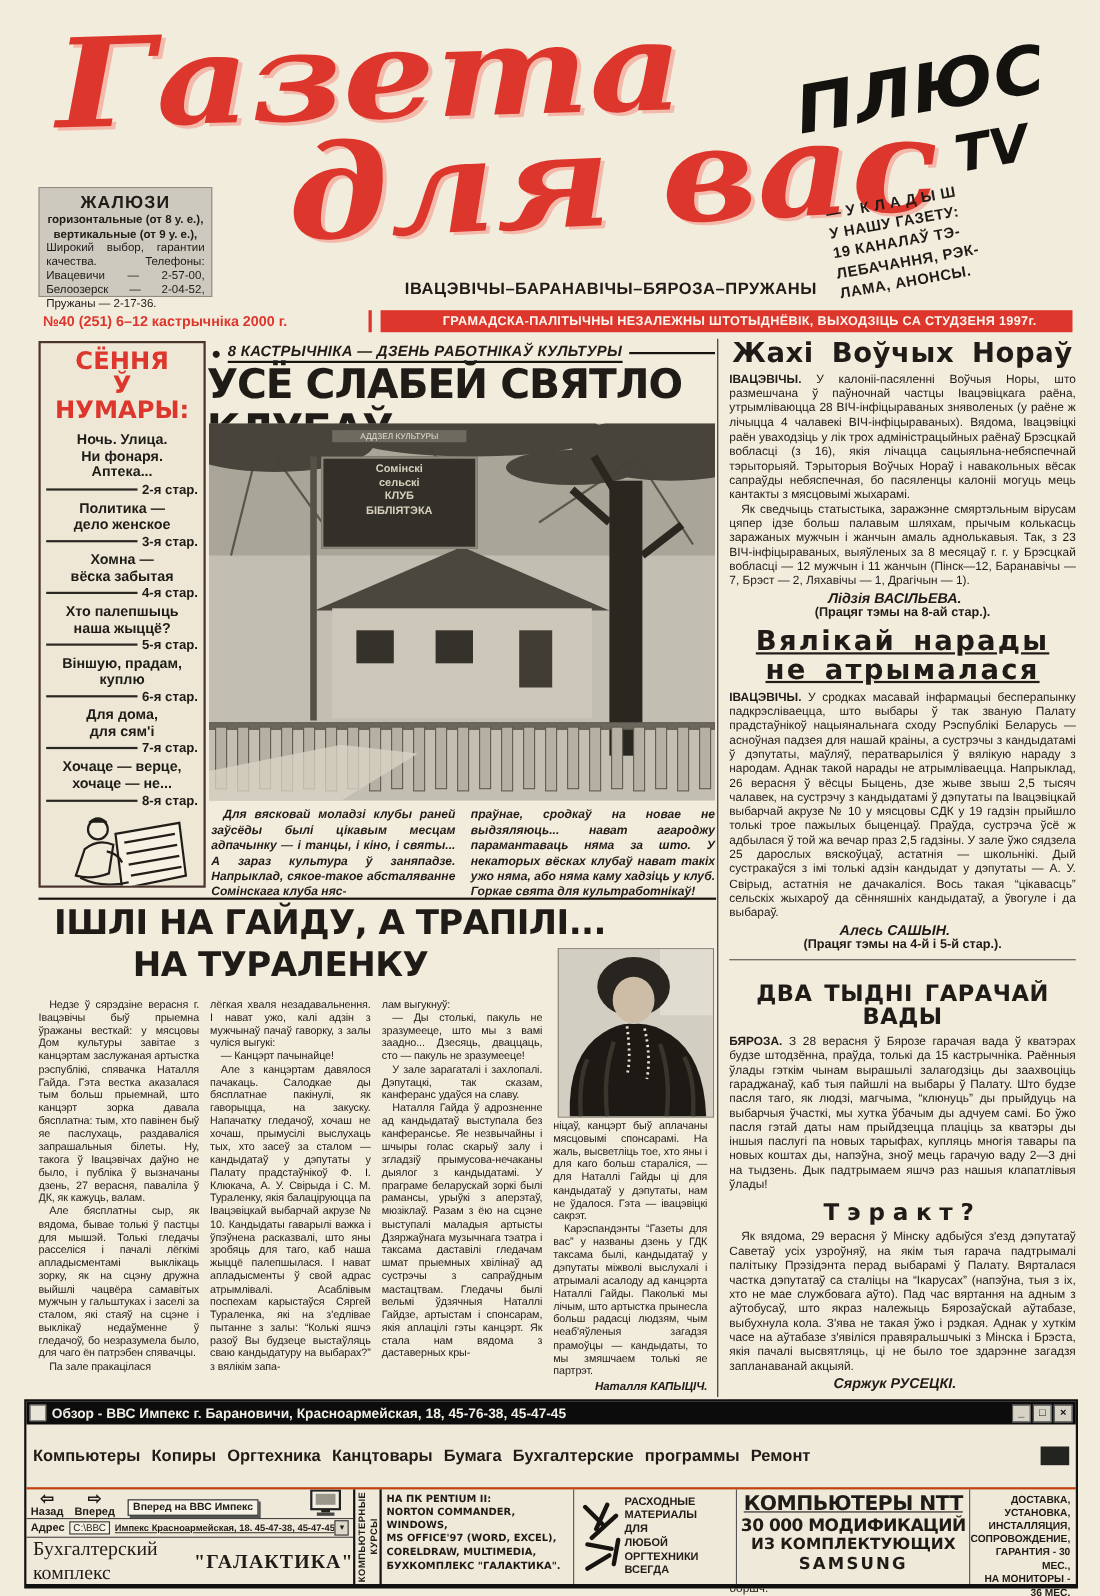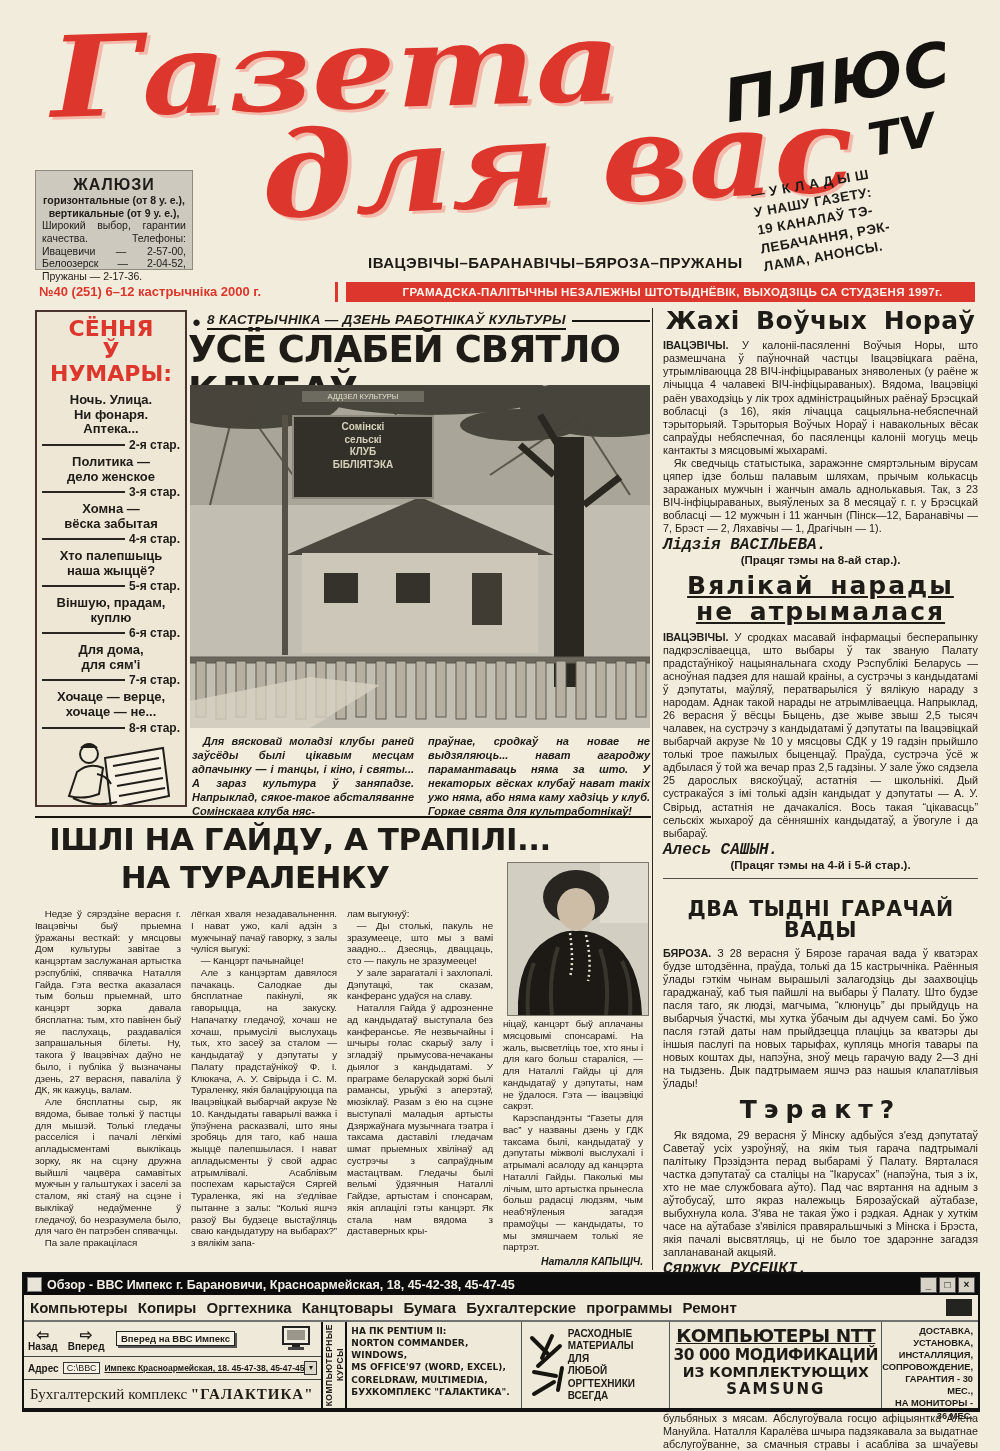"Лідзія ВАСІЛЬЕВА." .rauth { font-family: Liberation Mono, monospace -> none; font-size: 16px -> 13px; text-align: left -> center }
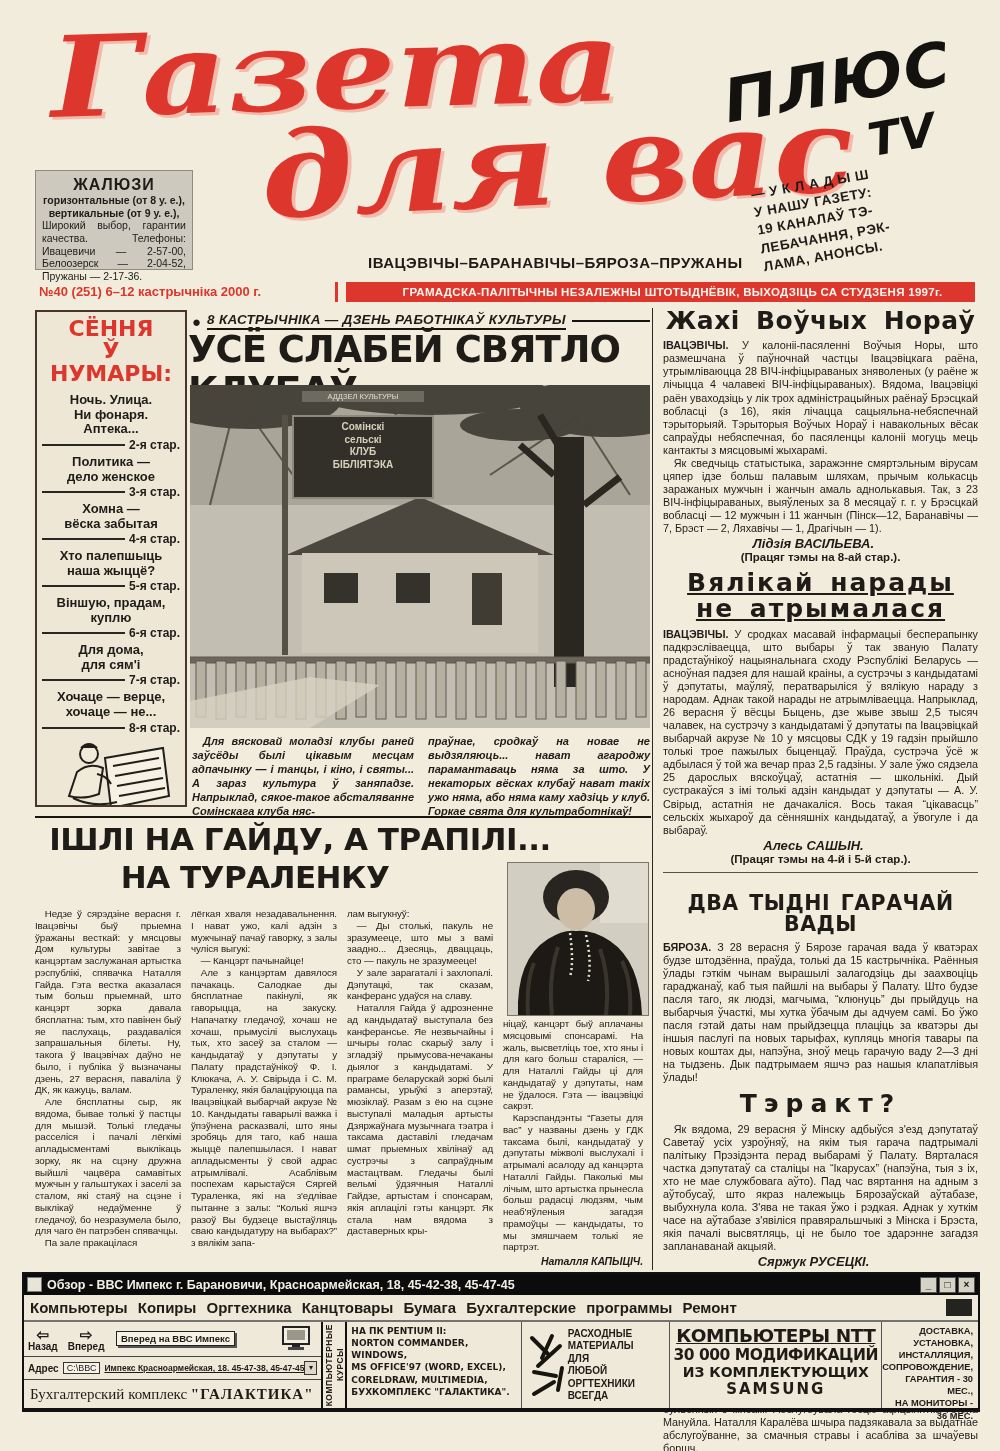"Тэракт?" .rh3 { font-size: 25px -> 21px }
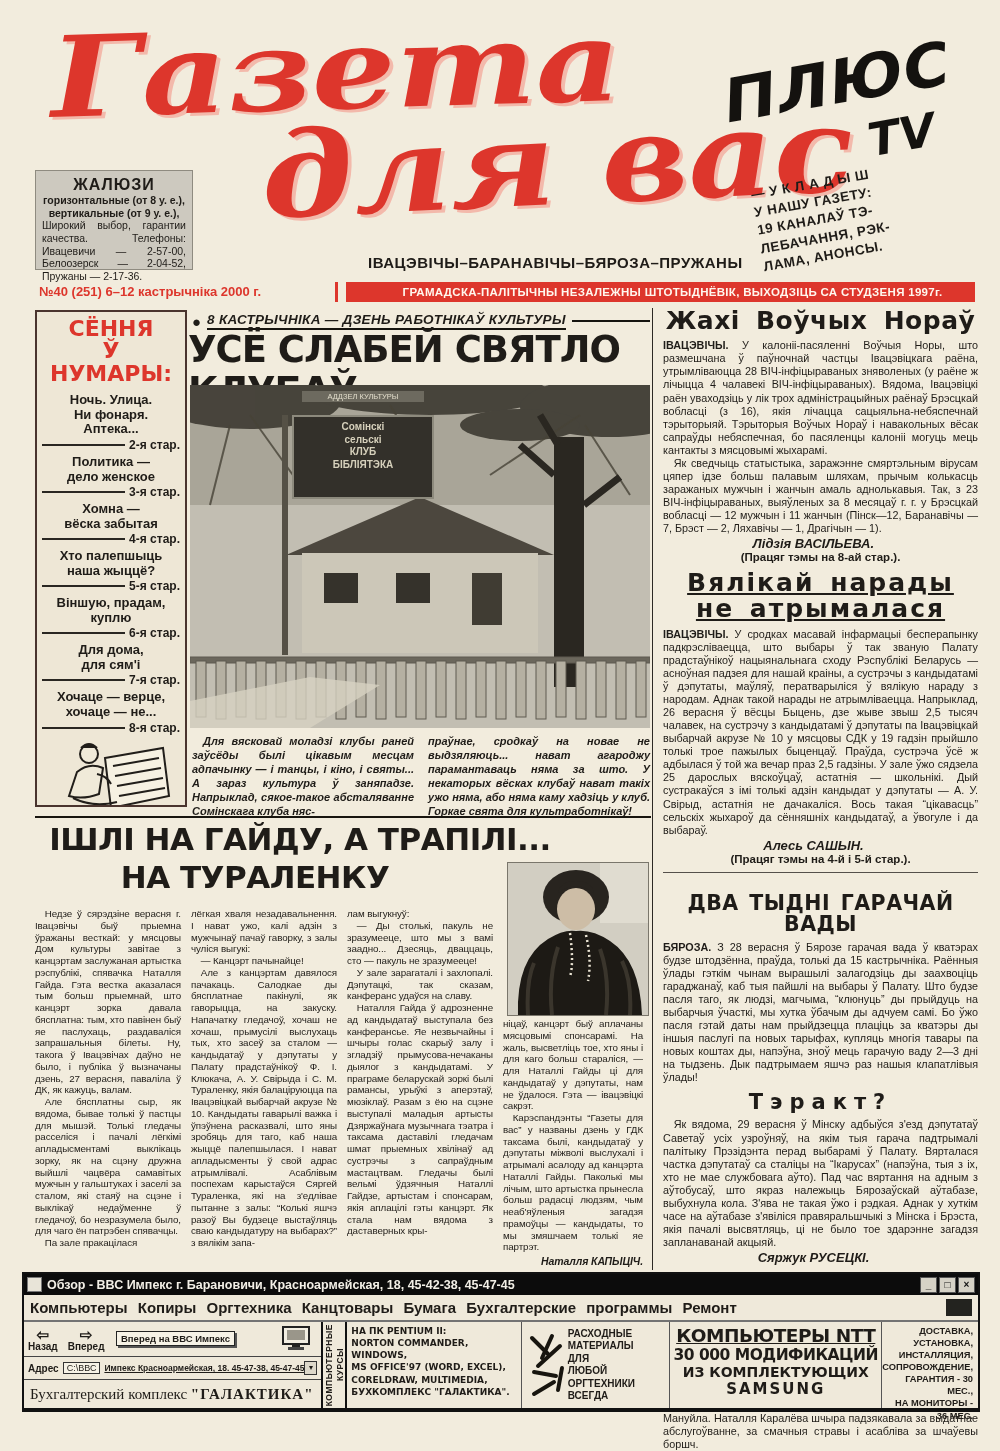"Обзор - ВВС Импекс г." span.ttl { text: 45-42-38 -> 45-76-38 }
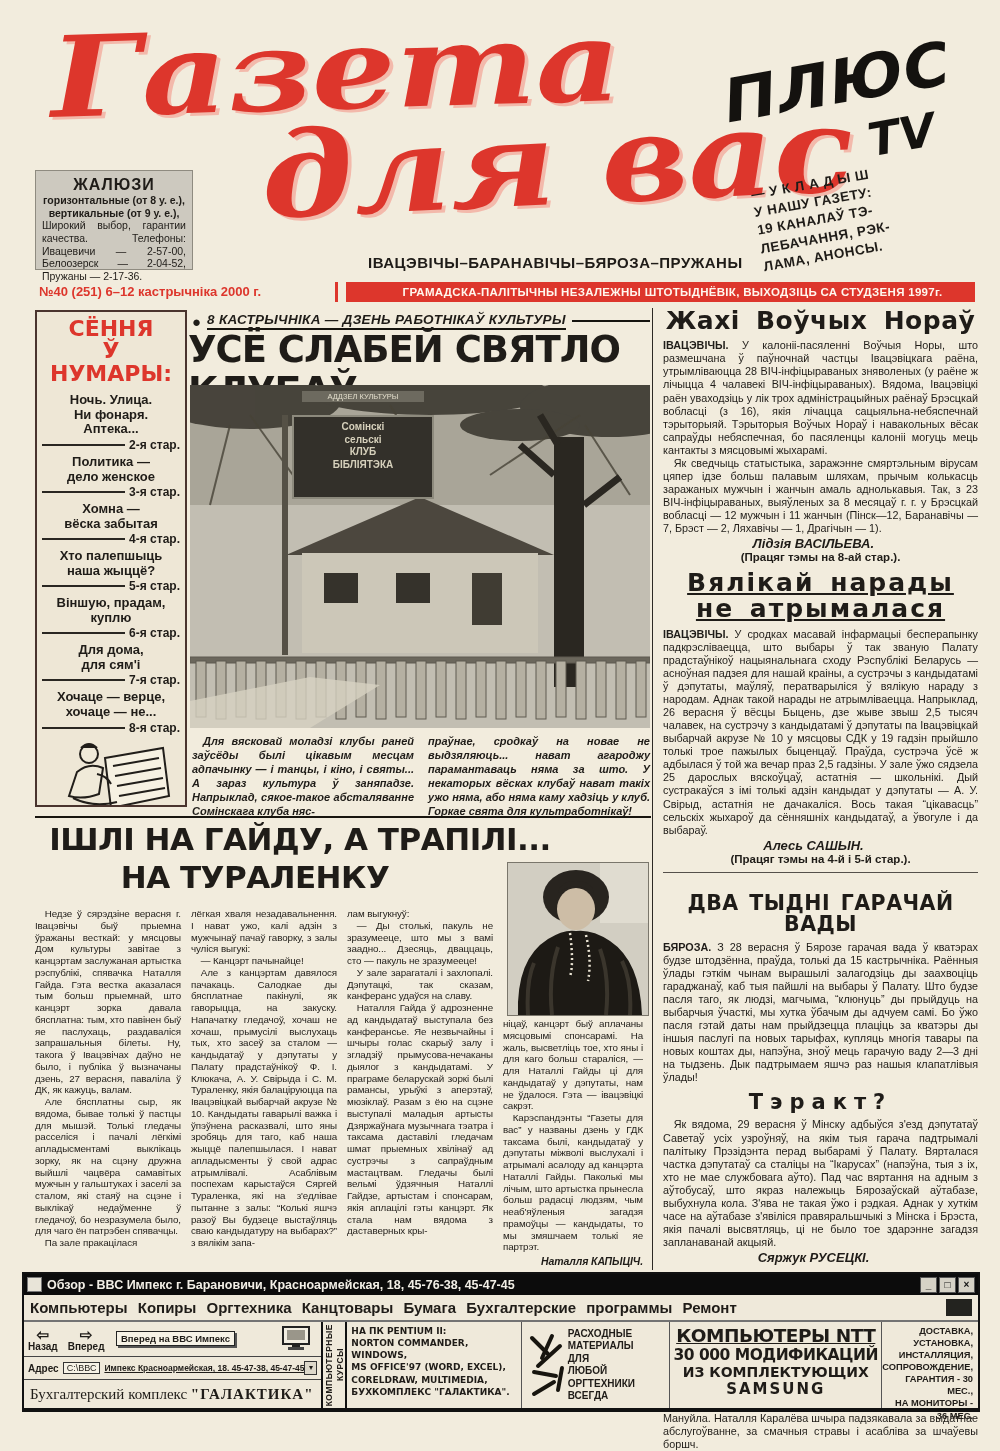"Компьютеры Копиры Оргтехника Канцтовары" .menubar { border-bottom: 2px solid #737373 -> 2px solid #c2410c; padding: 0 6px -> 16px 6px }
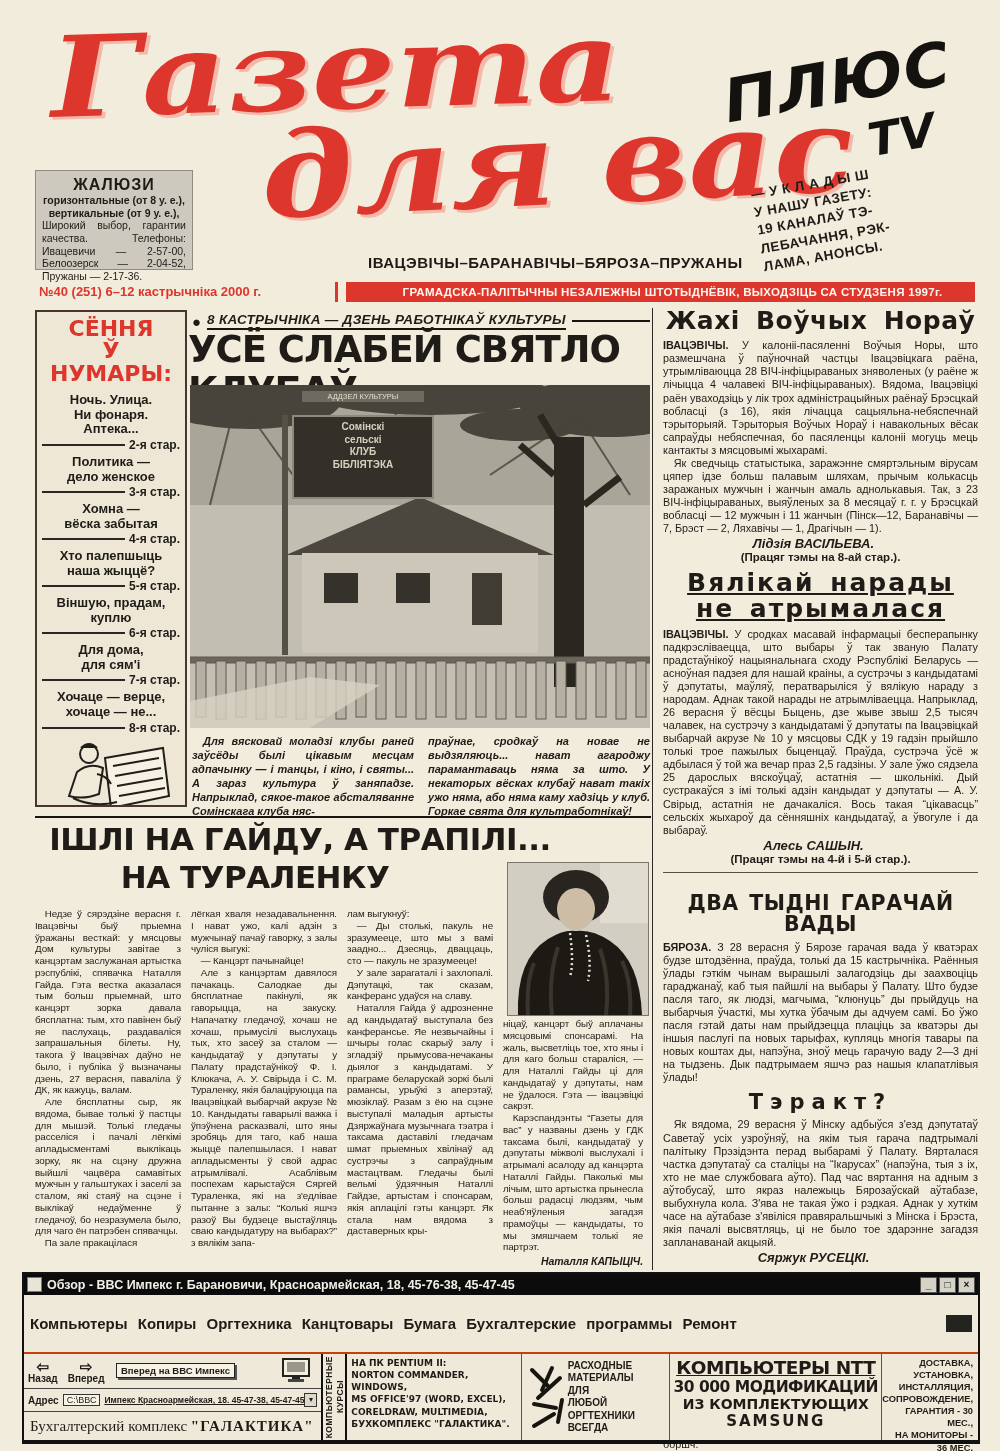"Бухгалтерский комплекс" .galak { font-size: 15px -> 18px }
